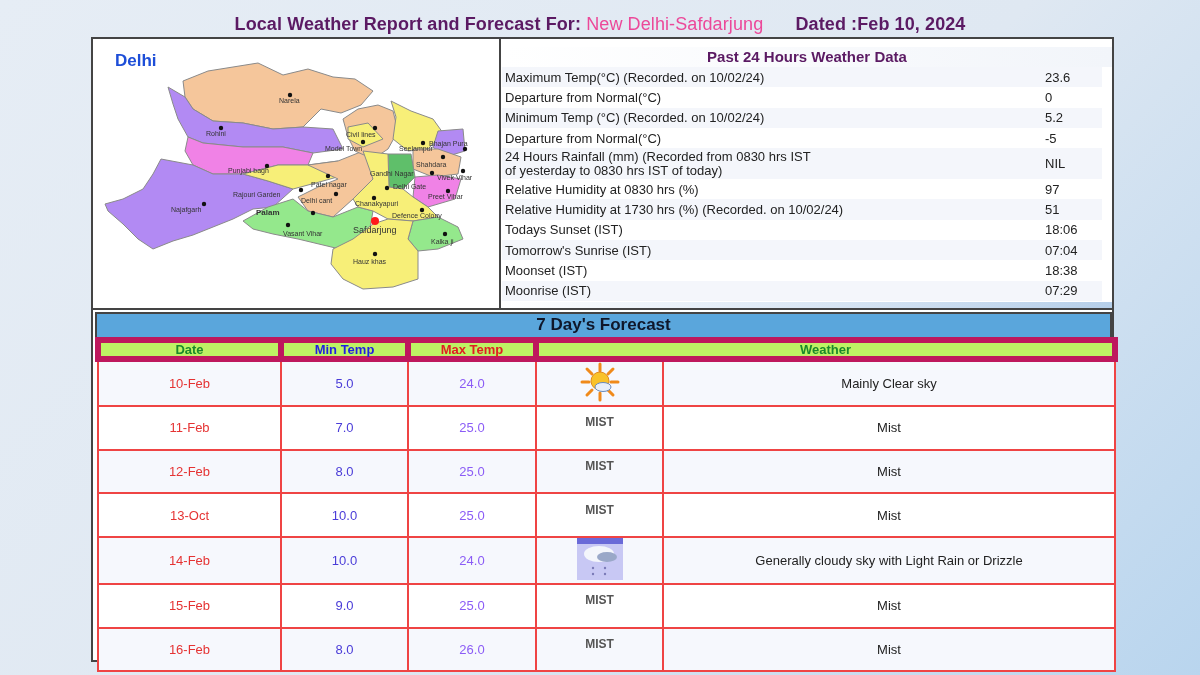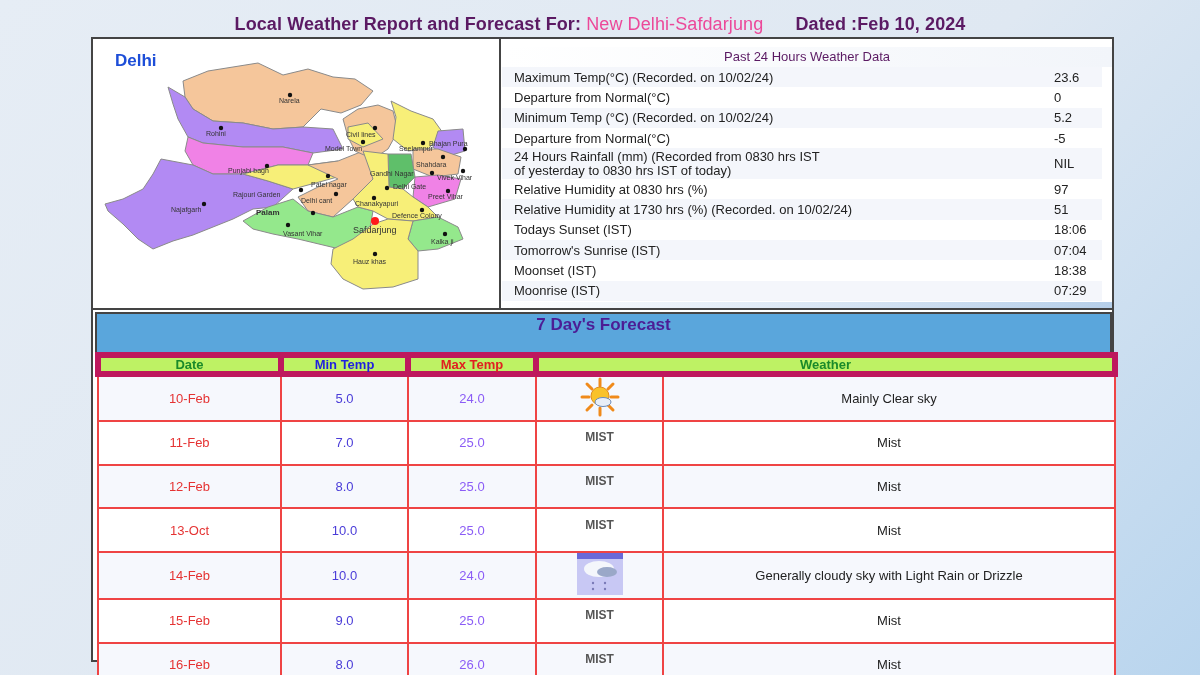"Past 24 Hours Weather Data" .past-head { font-size: 13px -> 15px; font-weight: normal -> bold }
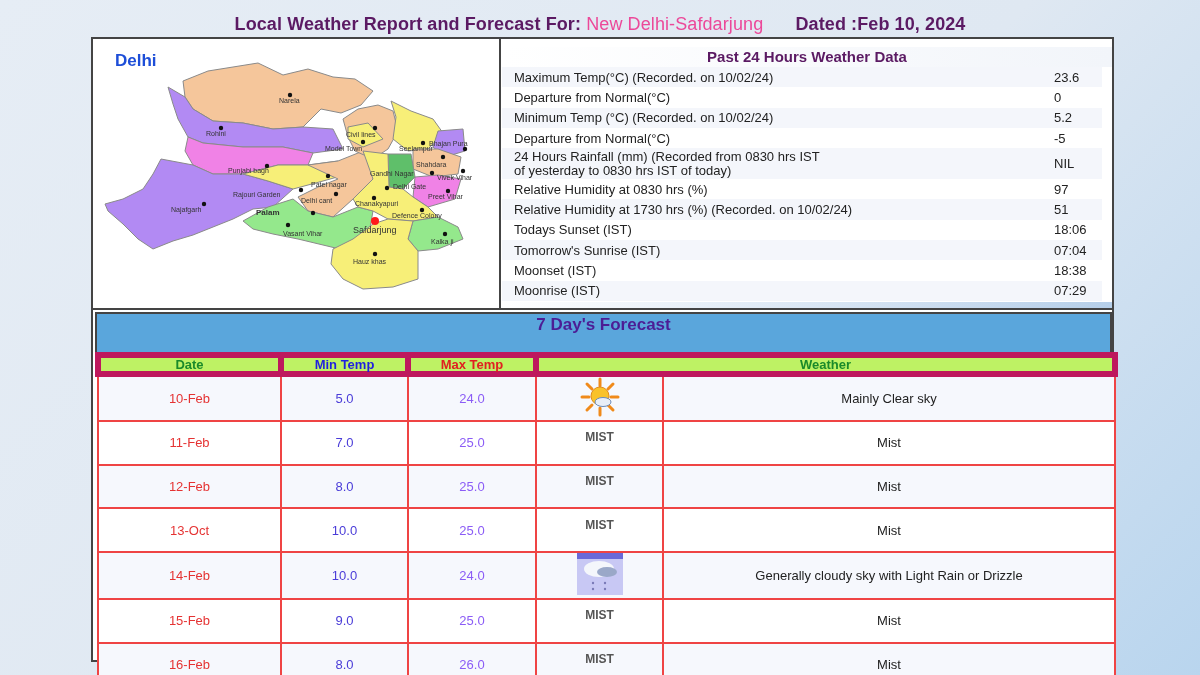"Maximum Temp(°C) (Recorded. on 10/02/24)" .past-table td { padding: 0 12px -> 0 3px }
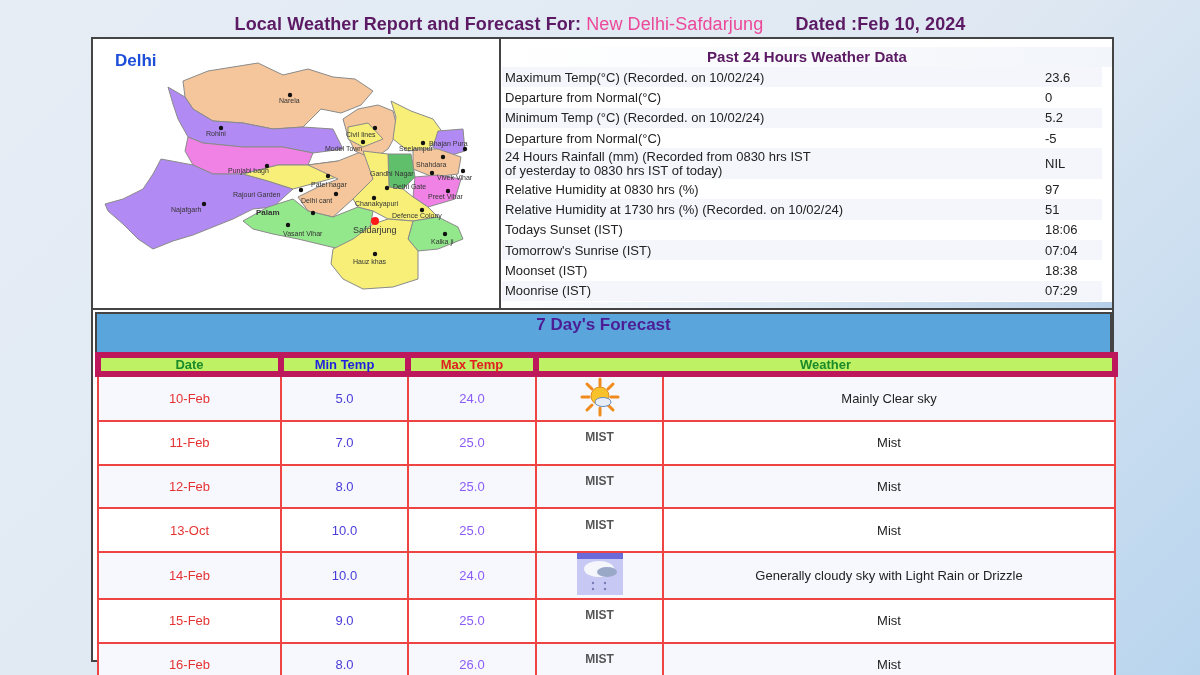"7 Day's Forecast" .fc-title { color: #4c1d95 -> #0f172a; height: 40px -> 25px }
